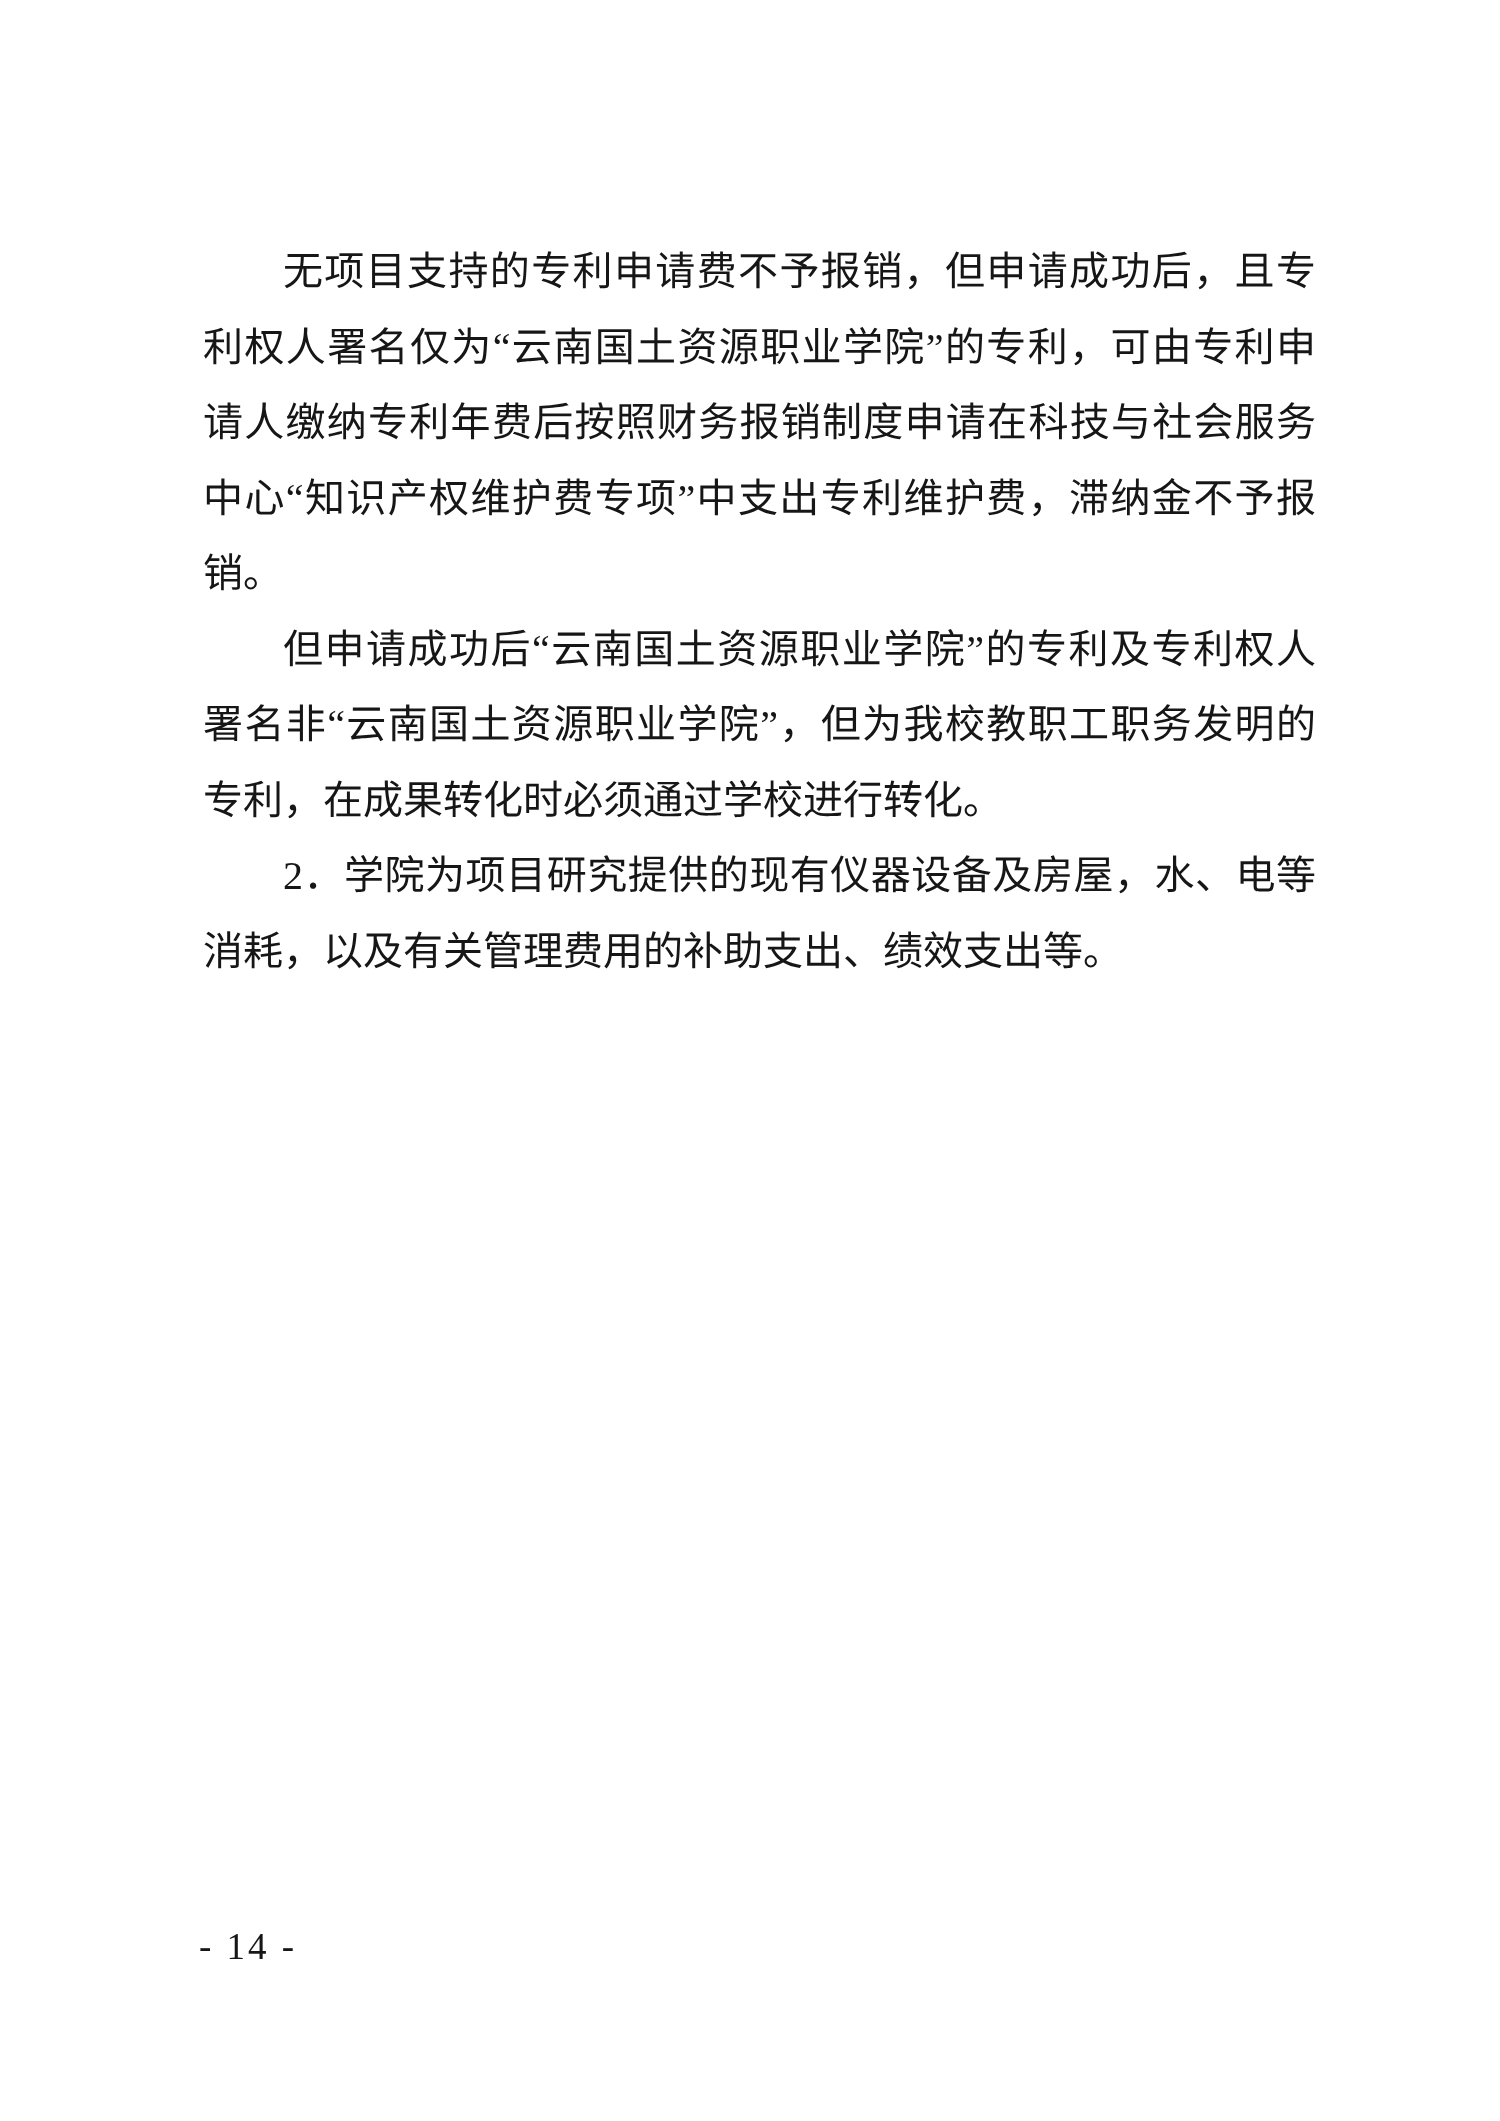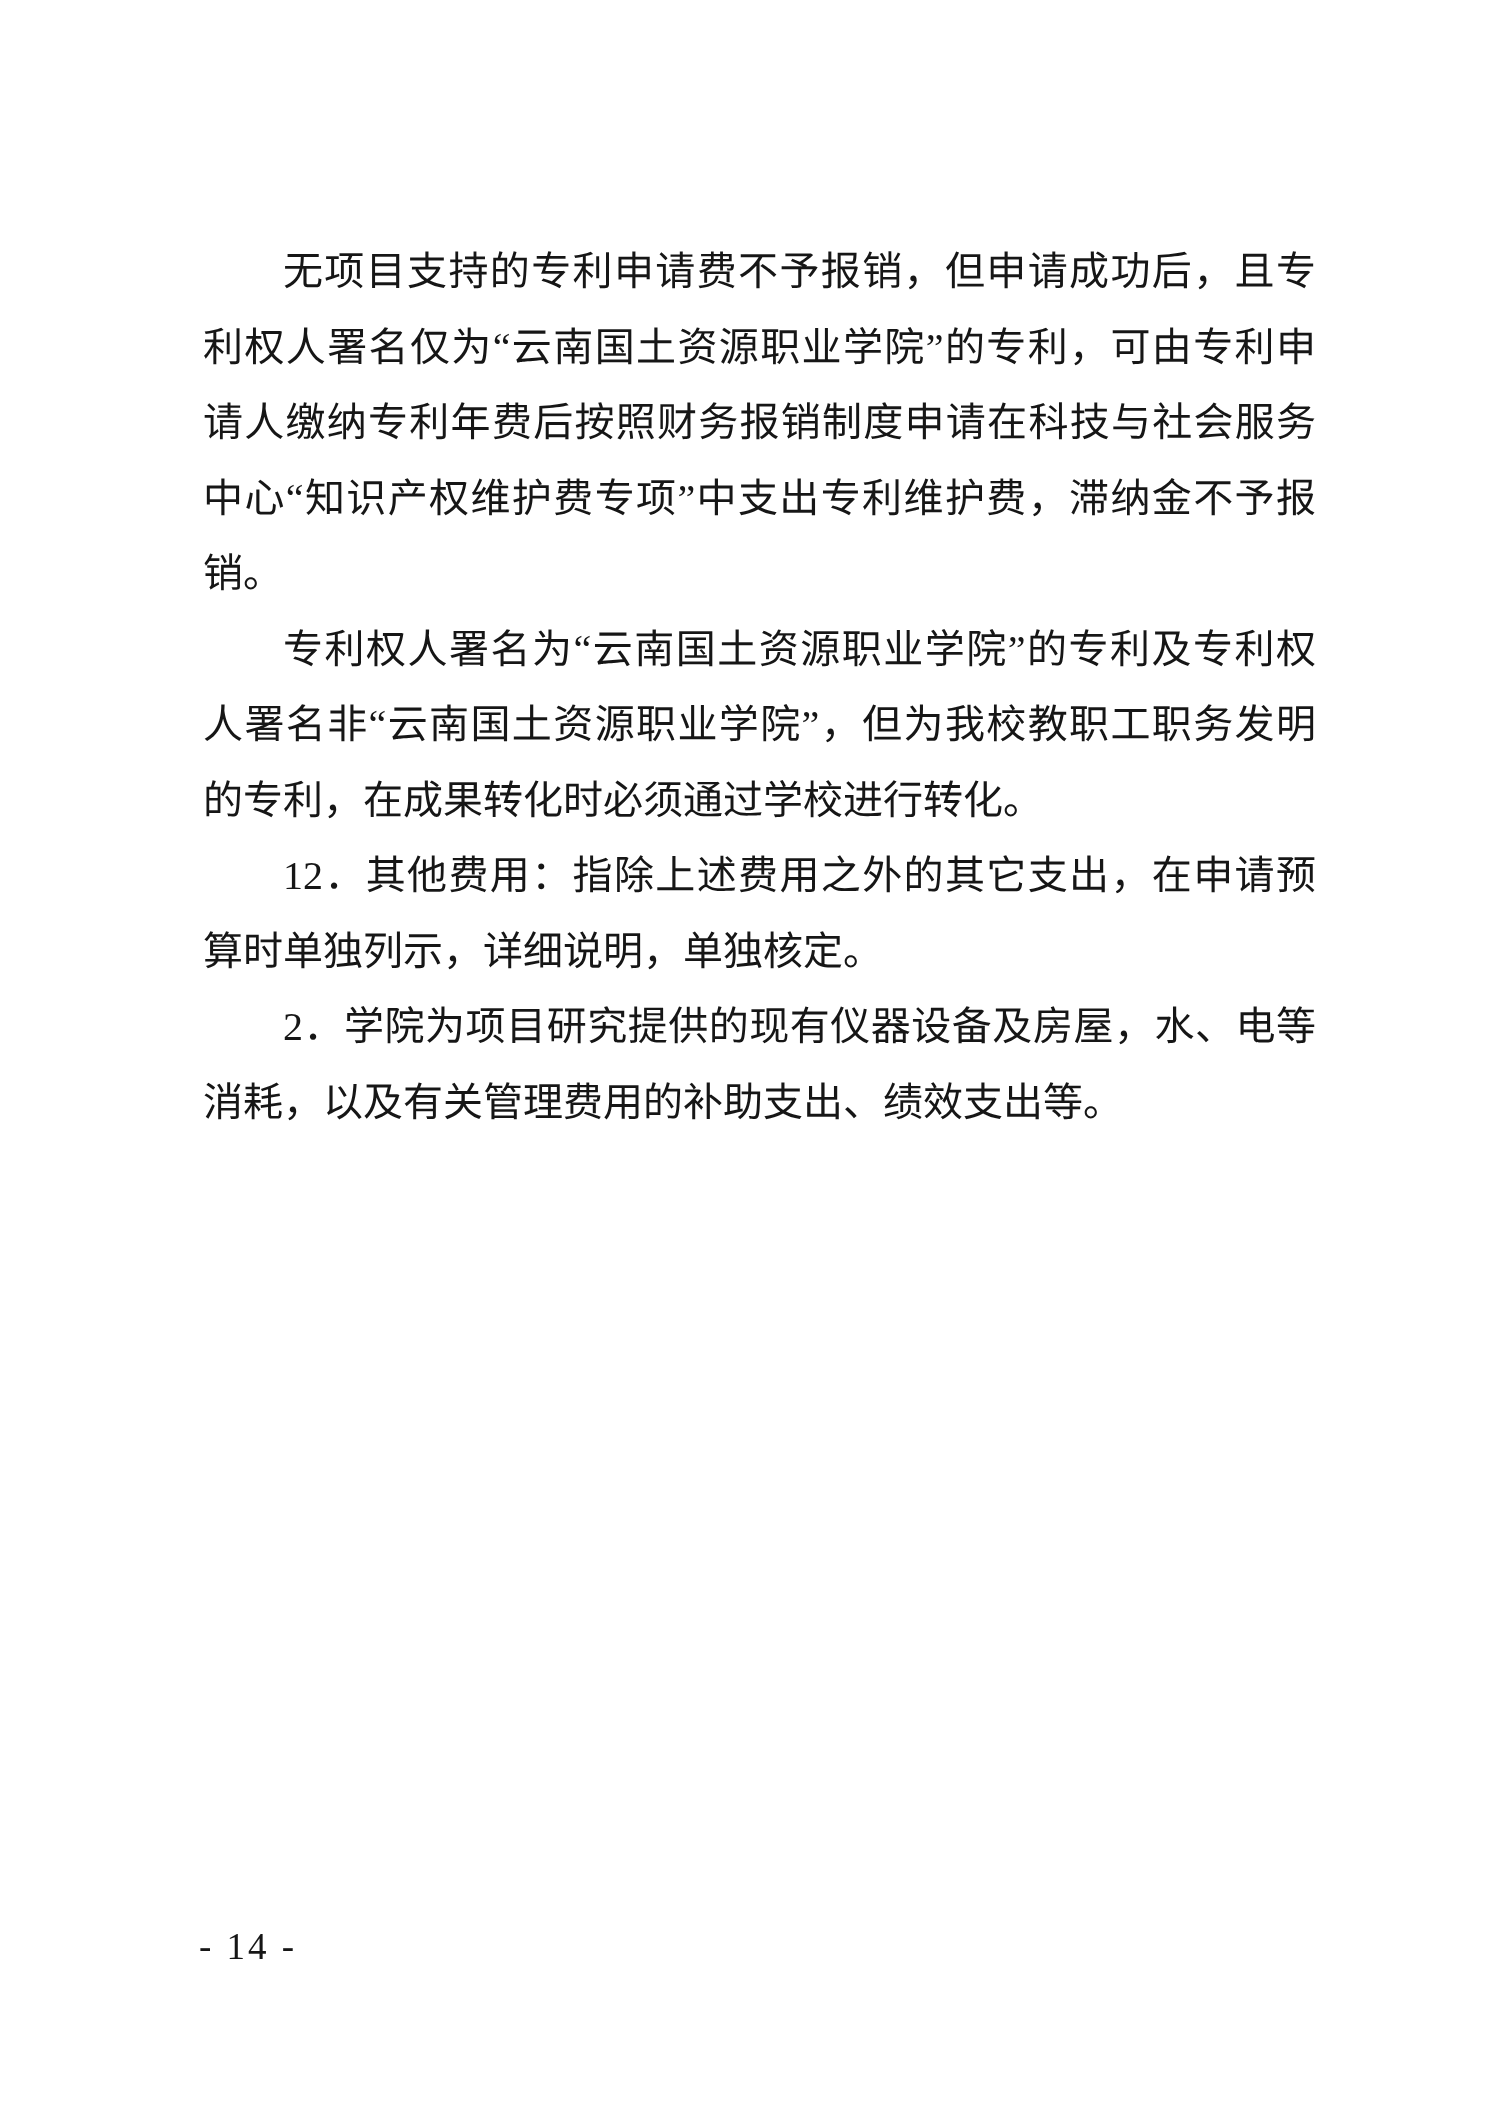"专利权人署名为“云南国土资源职业学院”的专利及专利权人署名非“云南国土资源职业学" p.para { text: 专利权人署名为 -> 但申请成功后 }
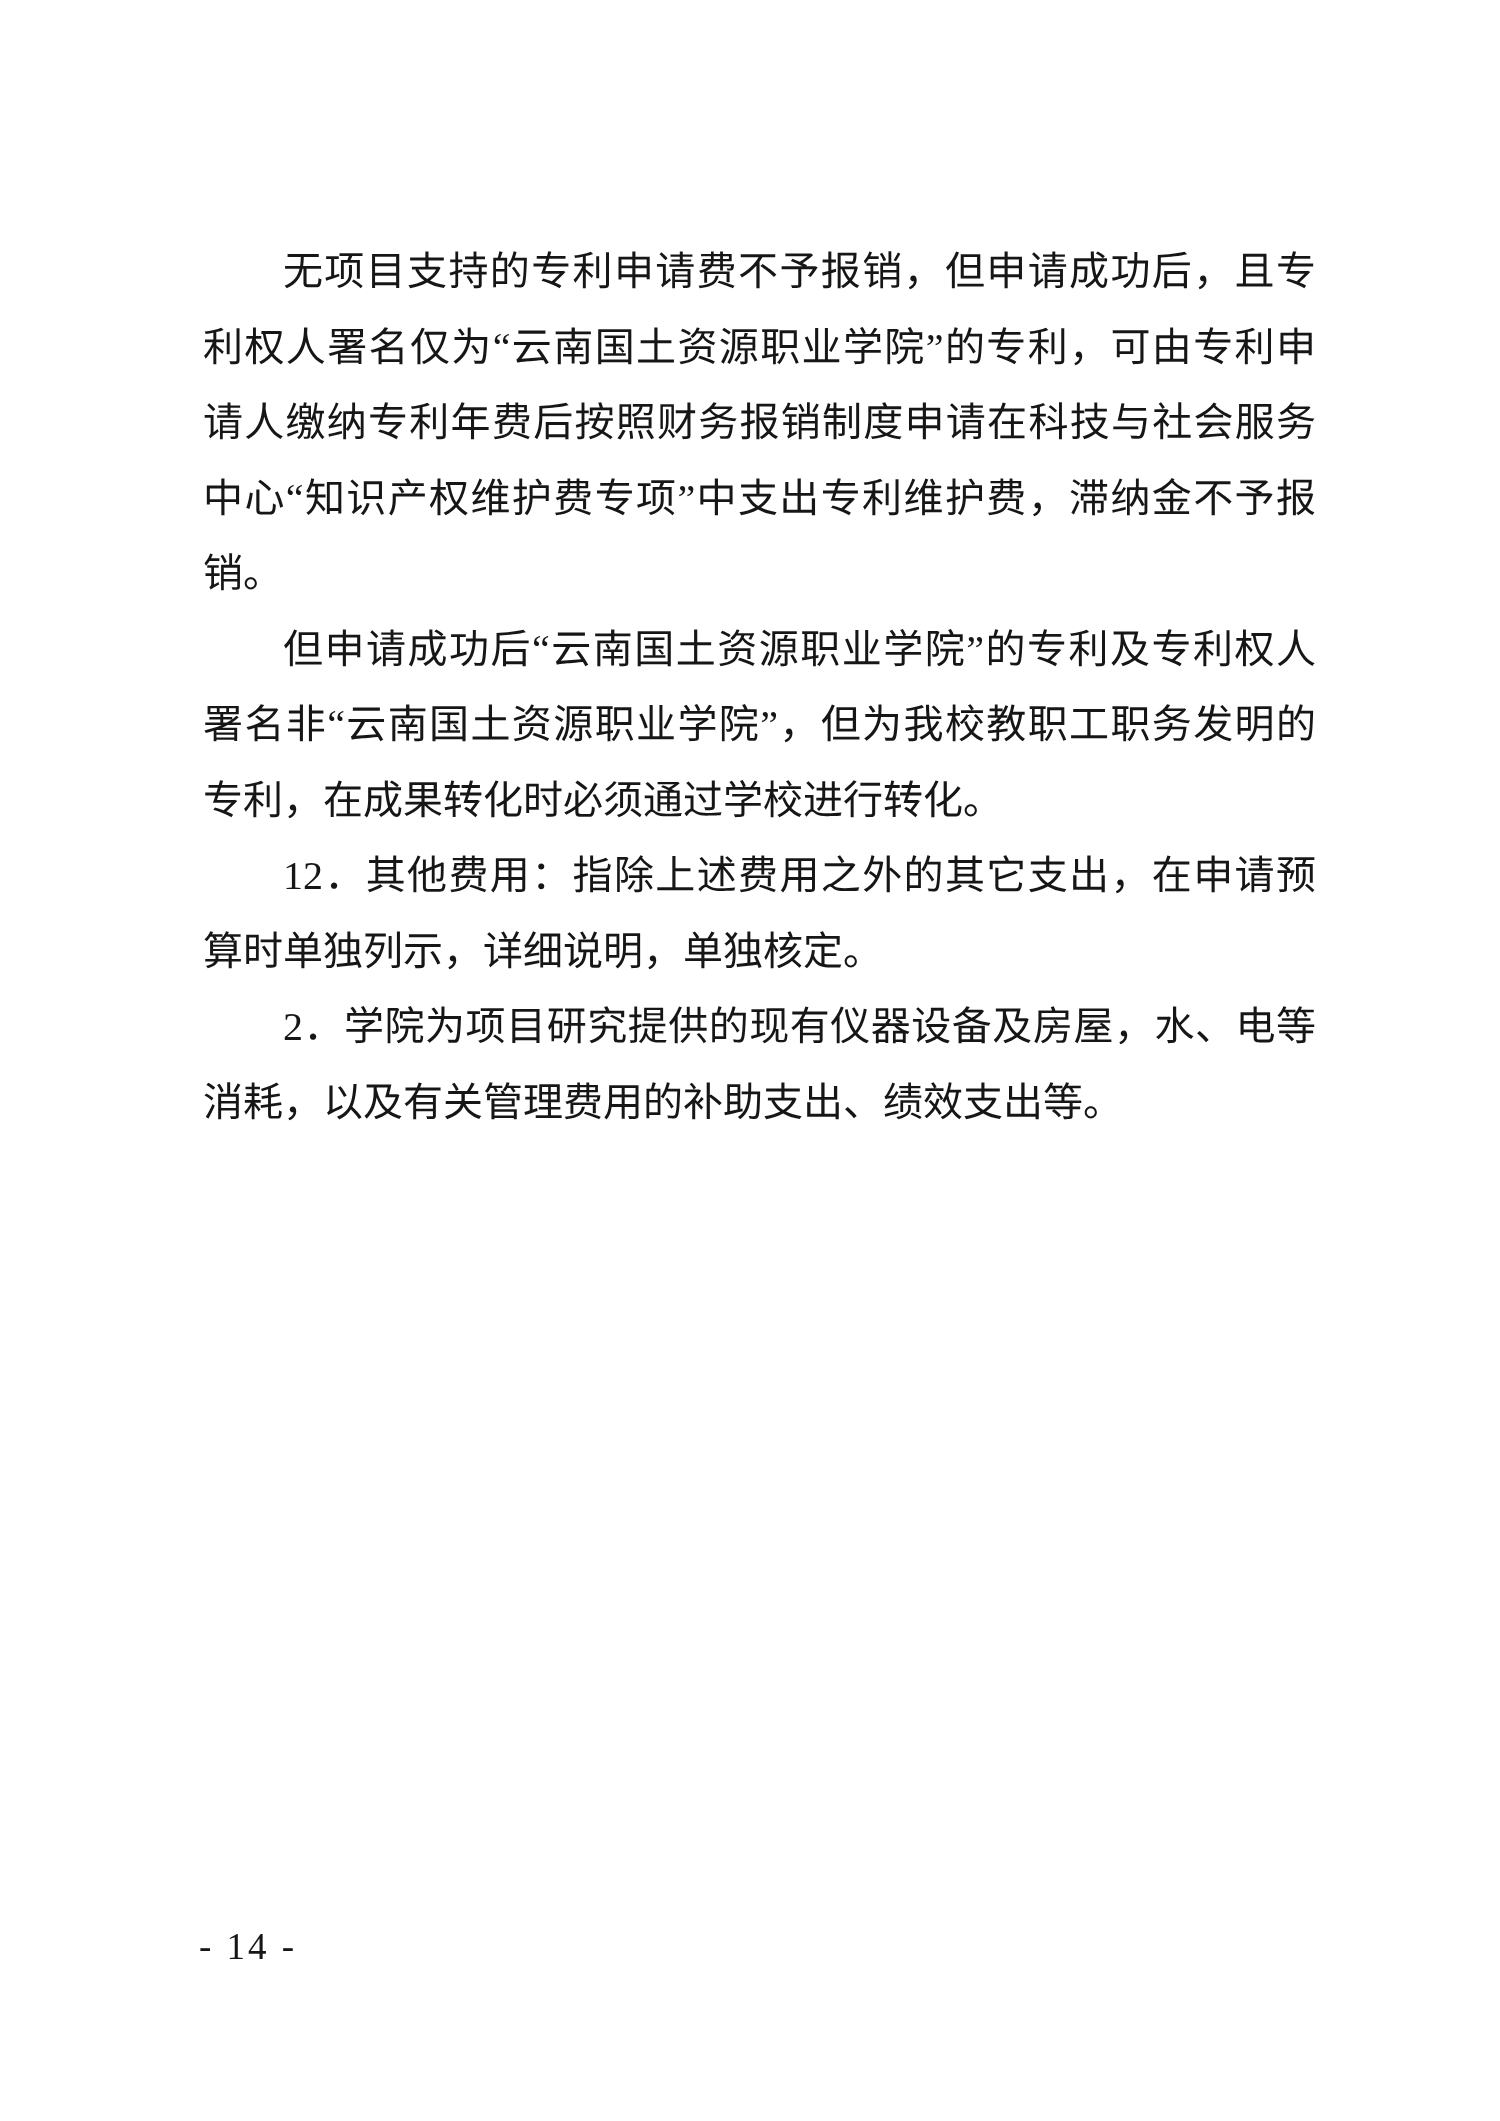"12．其他费用：指除上述费用之外的其它支出，在申请预算时单独列示，详细说明，单独" p.para { html: <p>12．其他费用：指除上述费用之外的其它支出，在申请预算时单独列示，详细说明，单独核定。</p> -> none }
